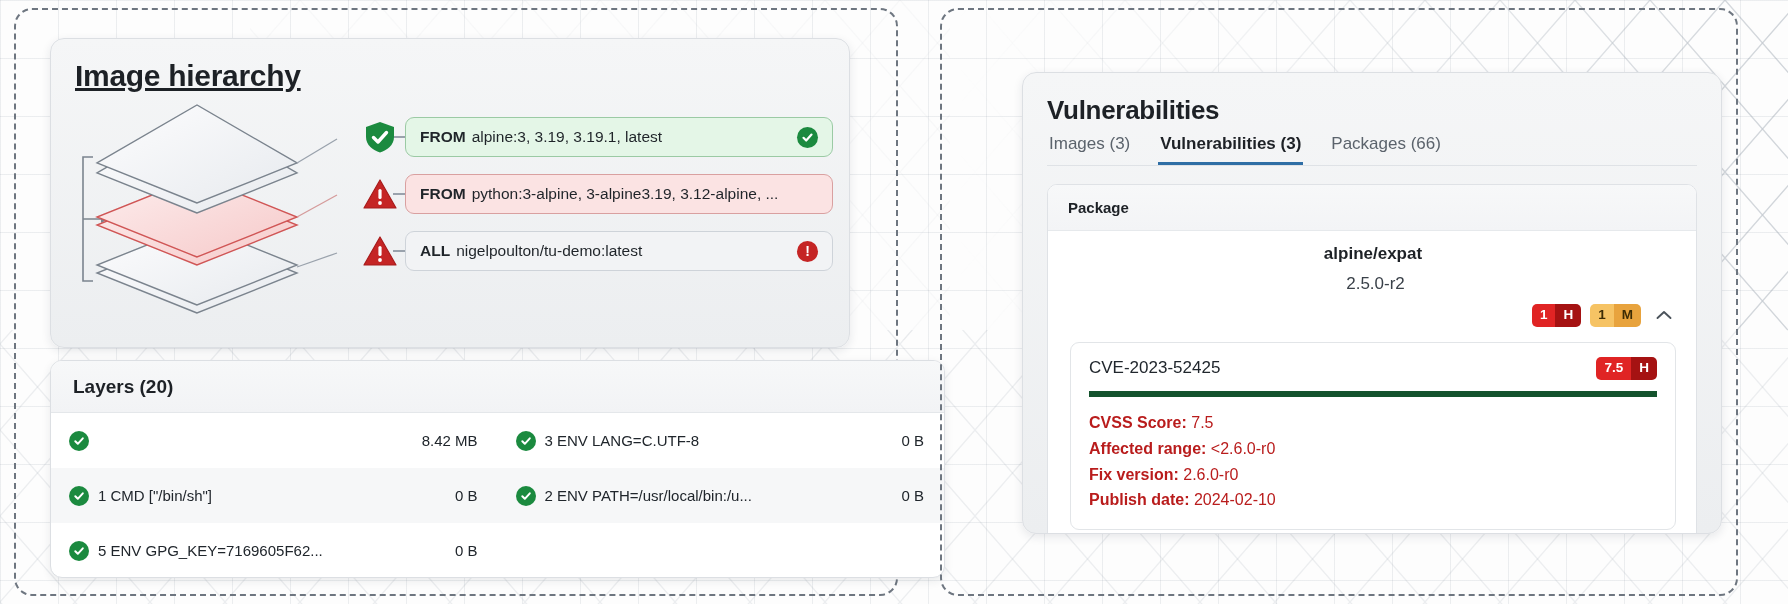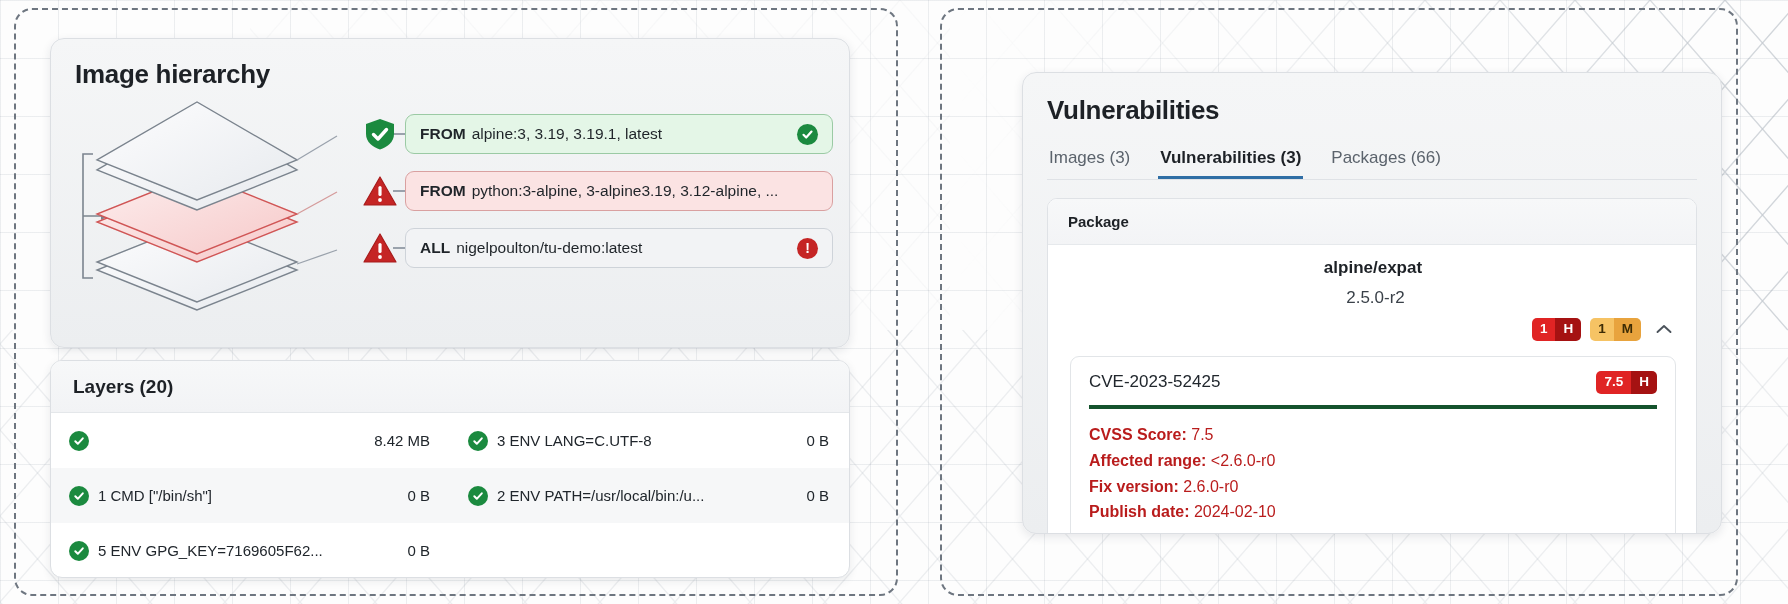"Image hierarchy" .hier-title { font-size: 26px -> 30px; text-decoration: none -> underline }
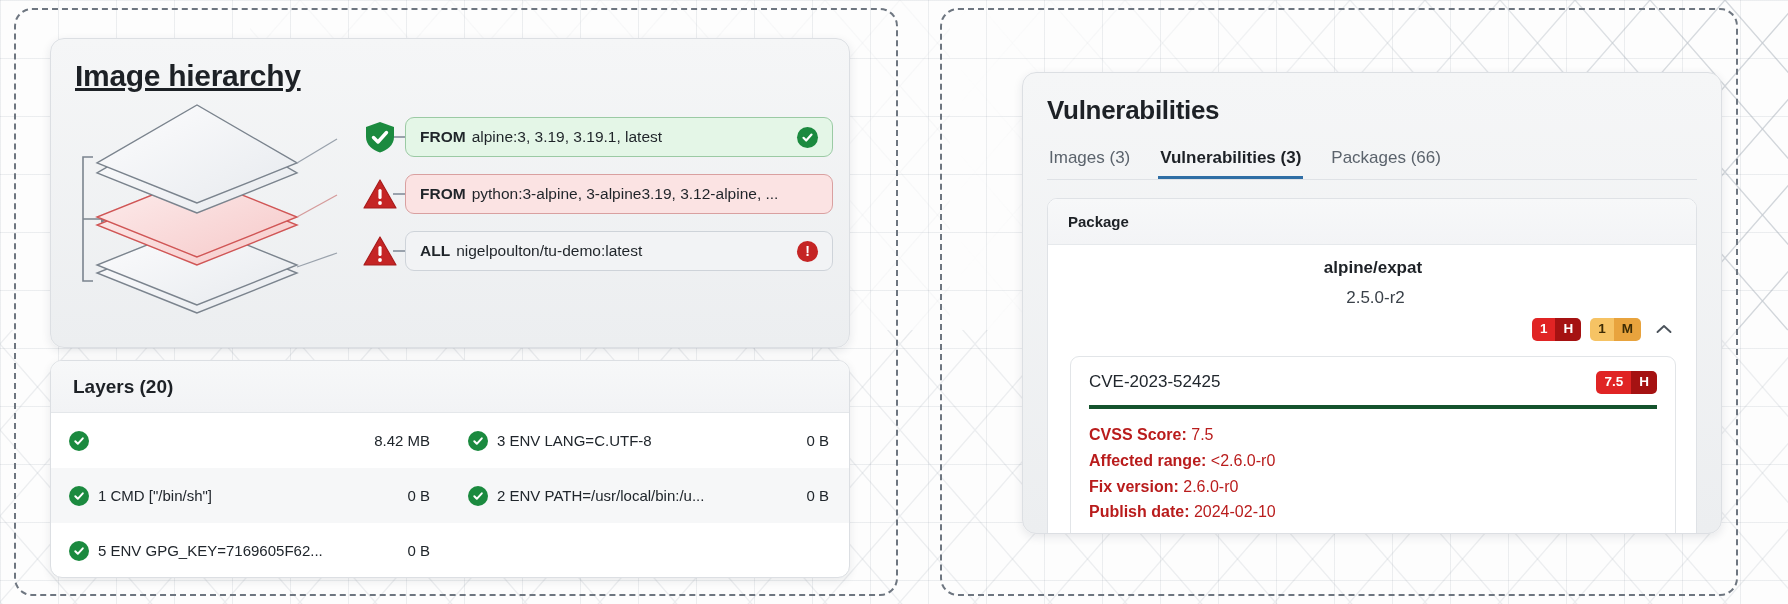"Images (3)" .tabs { margin-top: 18px -> 4px }
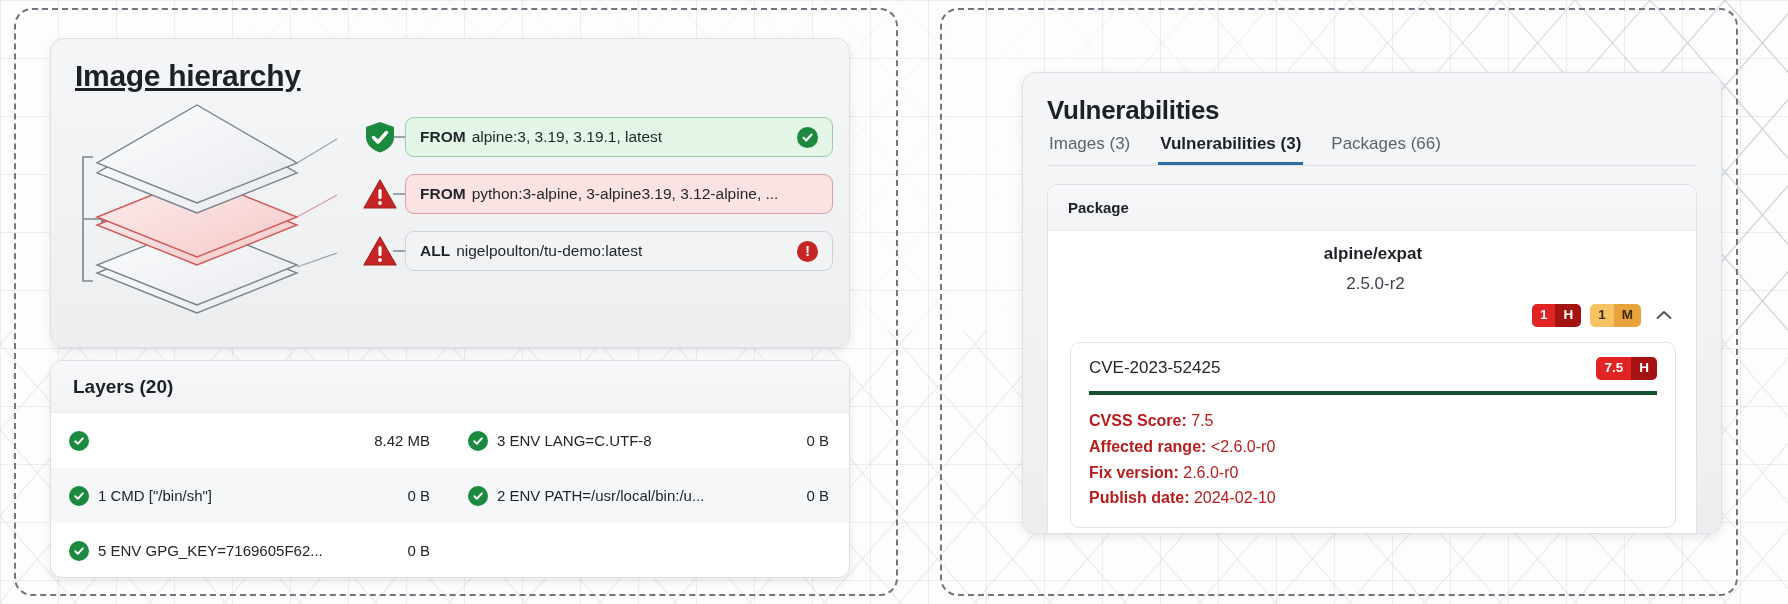"CVE-2023-52425" .cve-top { border-bottom: 4px solid #14532d -> 6px solid #14532d }
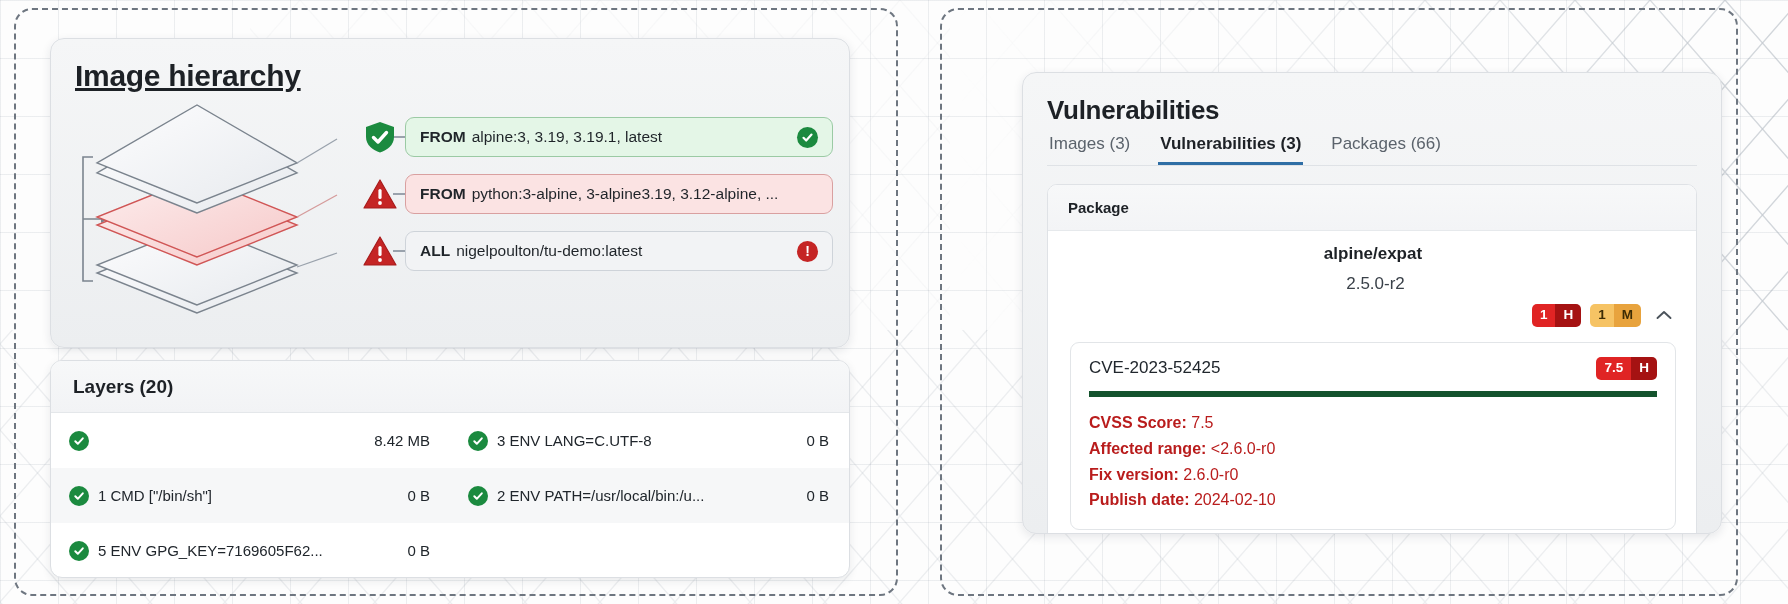"Layers (20)" .layers-card { width: 800px -> 895px }
